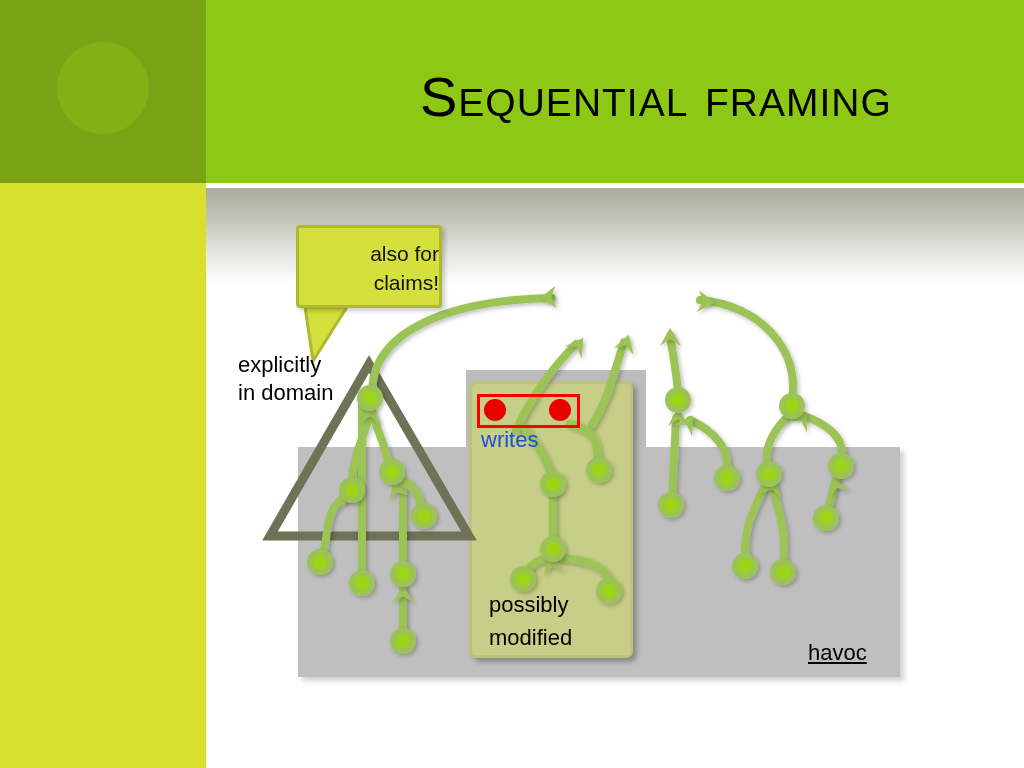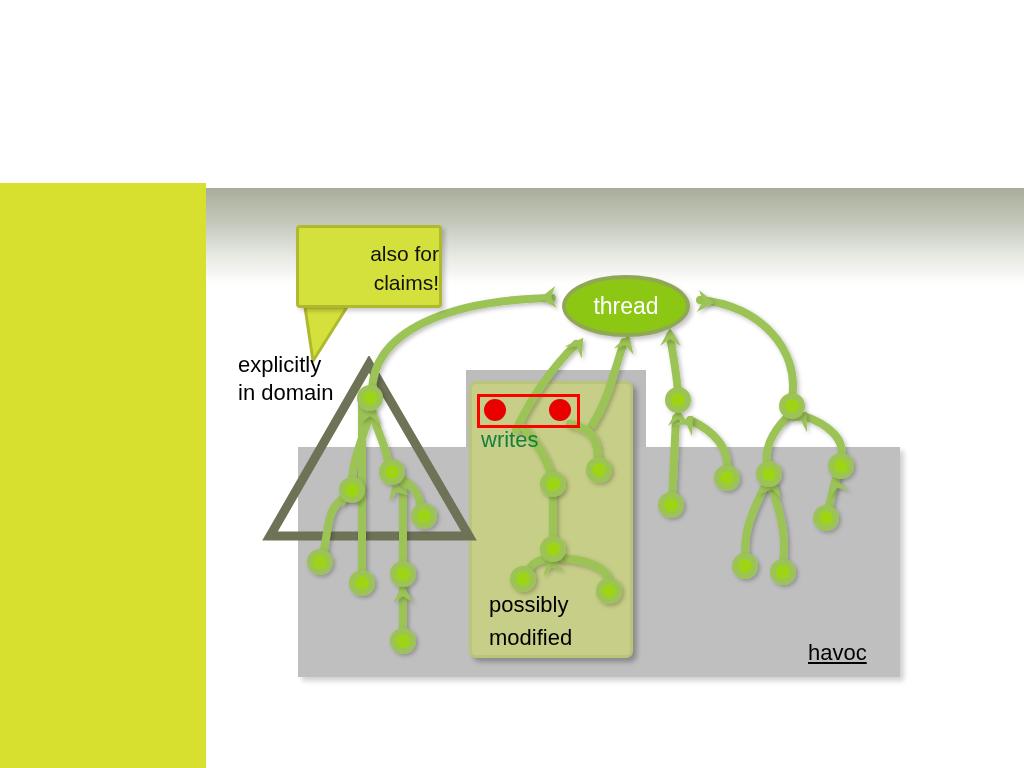"Sequential framing" div.header-band { html: none -> <div> <div> <div></div> </div> <div>Sequential framing</div> </div> }
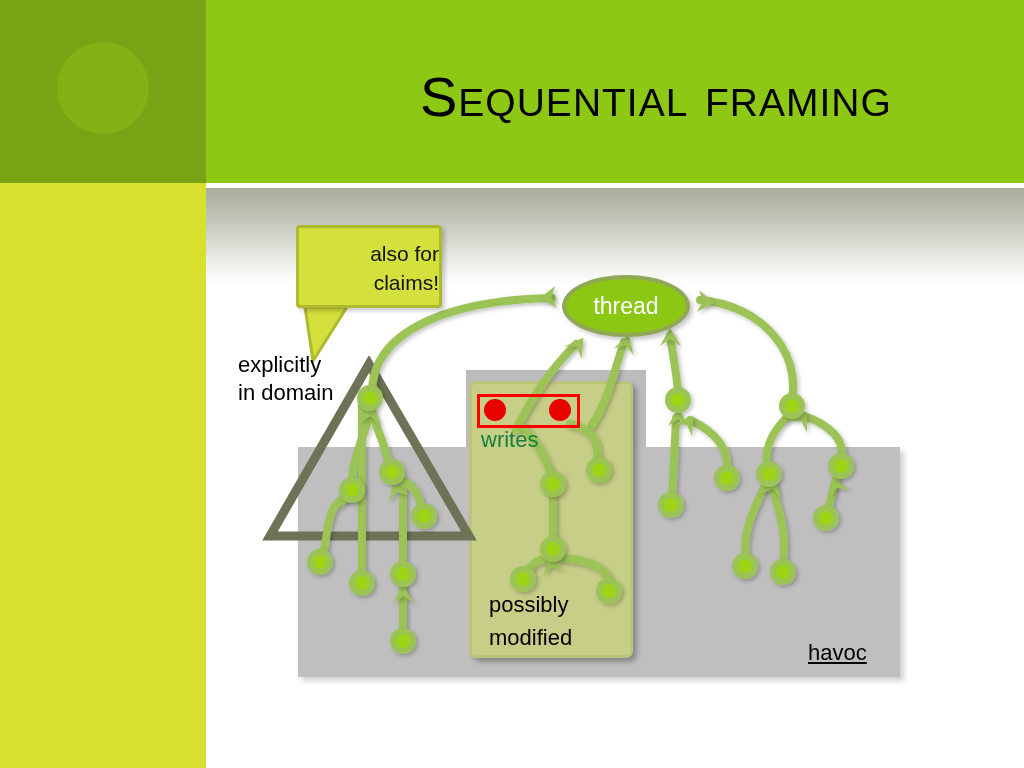"thread" div.thread-node { html: <div> <div>thread</div> </div> -> none }
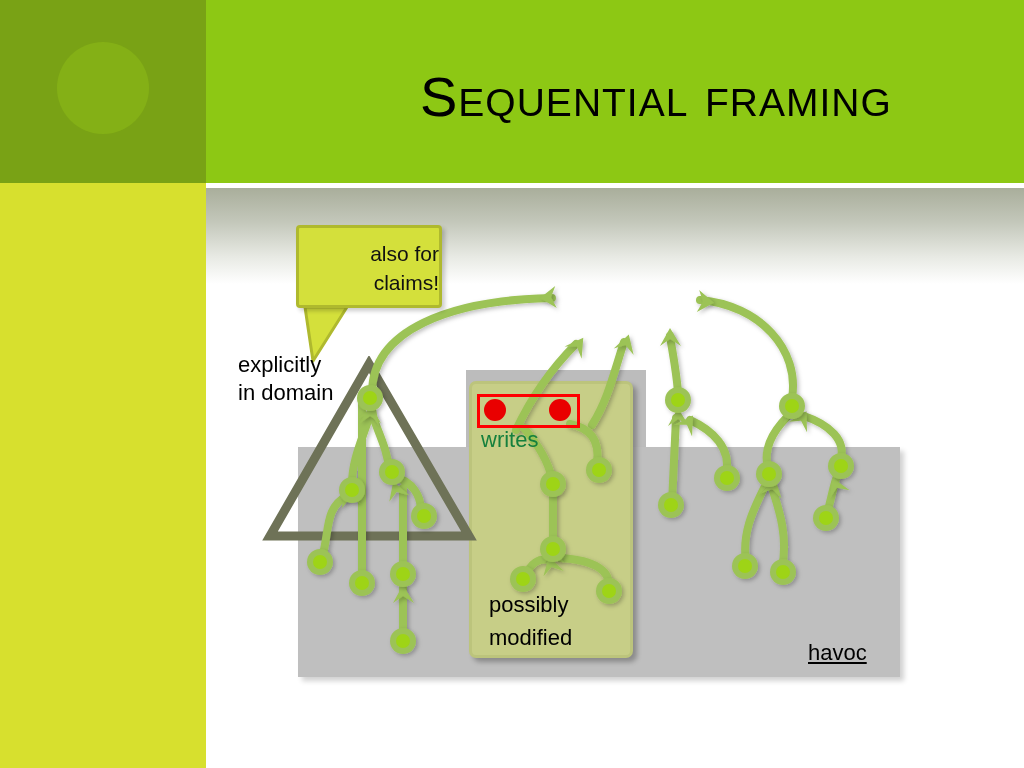"writes" .writes-label { color: #15803d -> #1d4ed8 }
